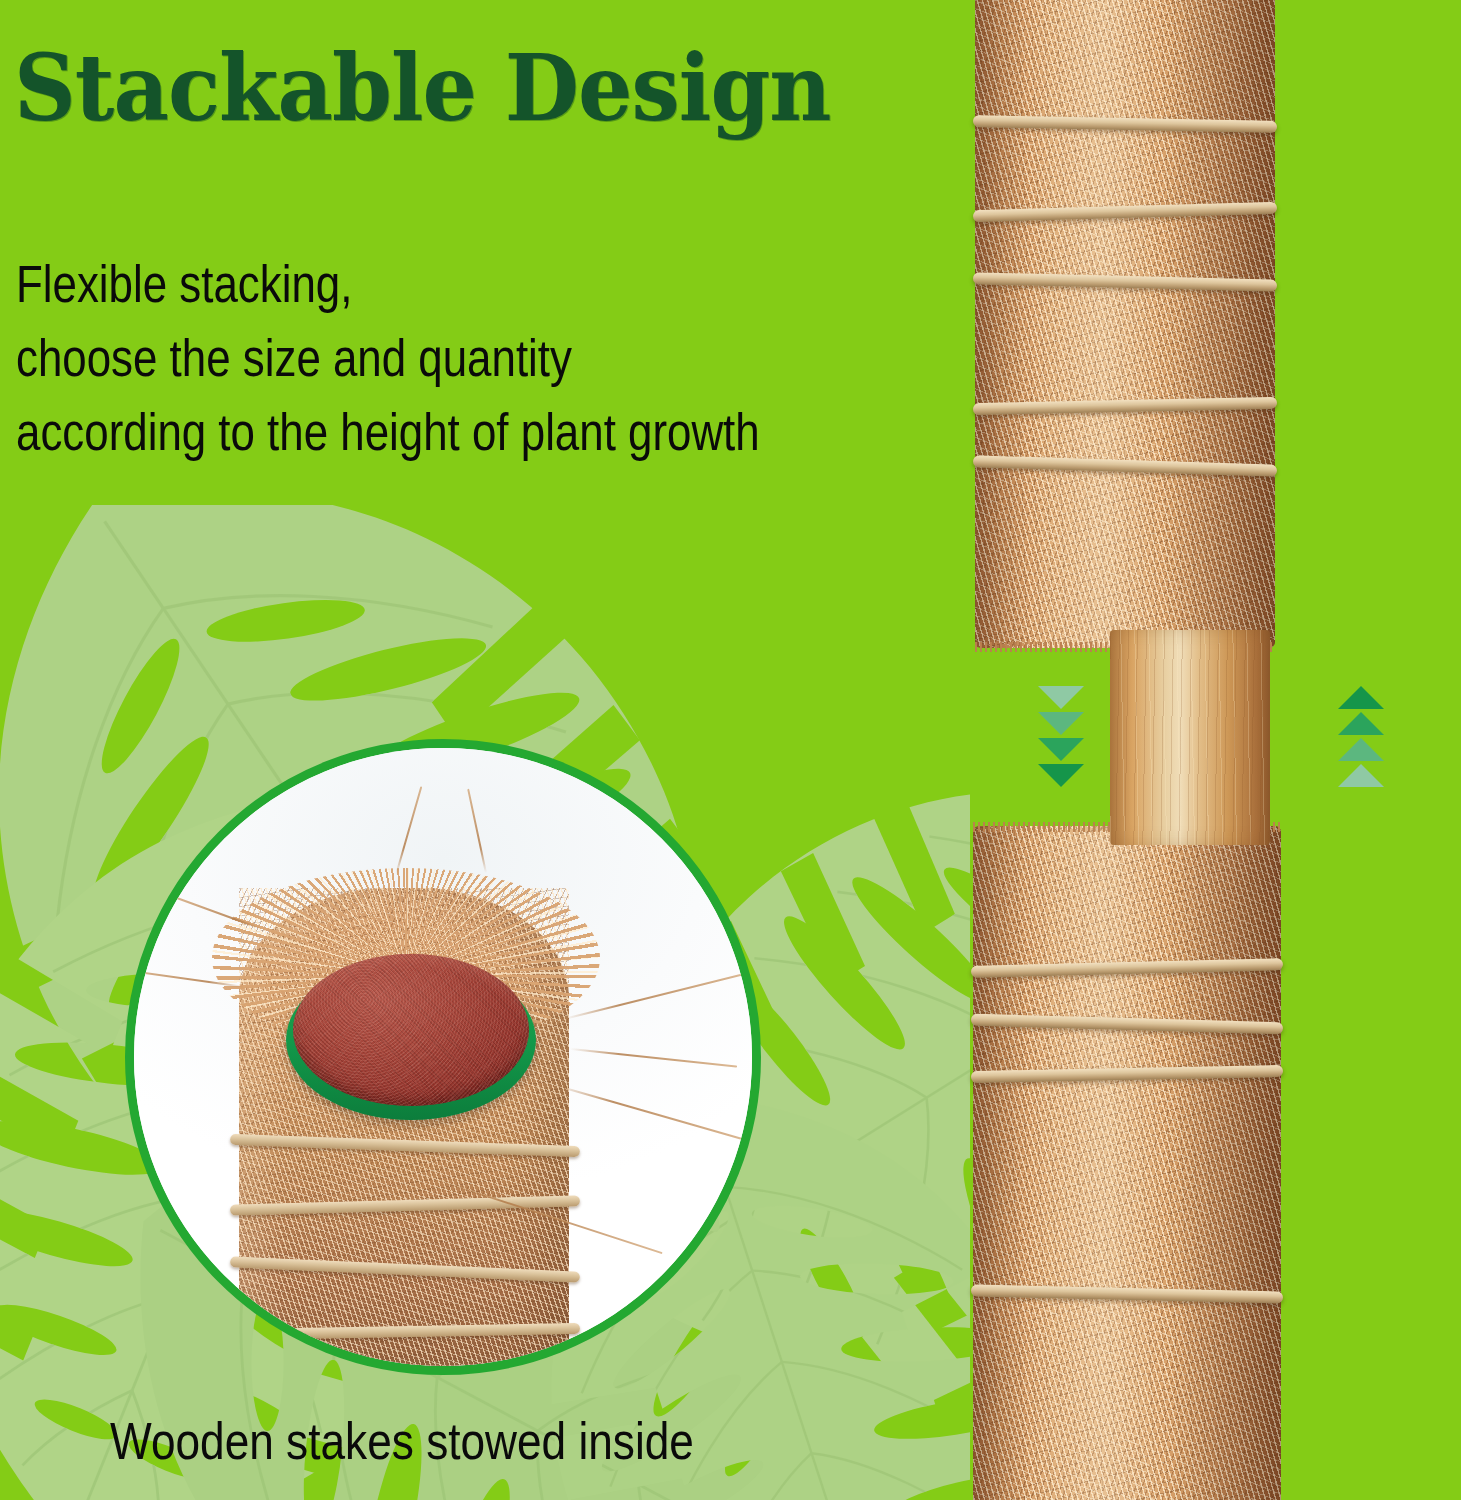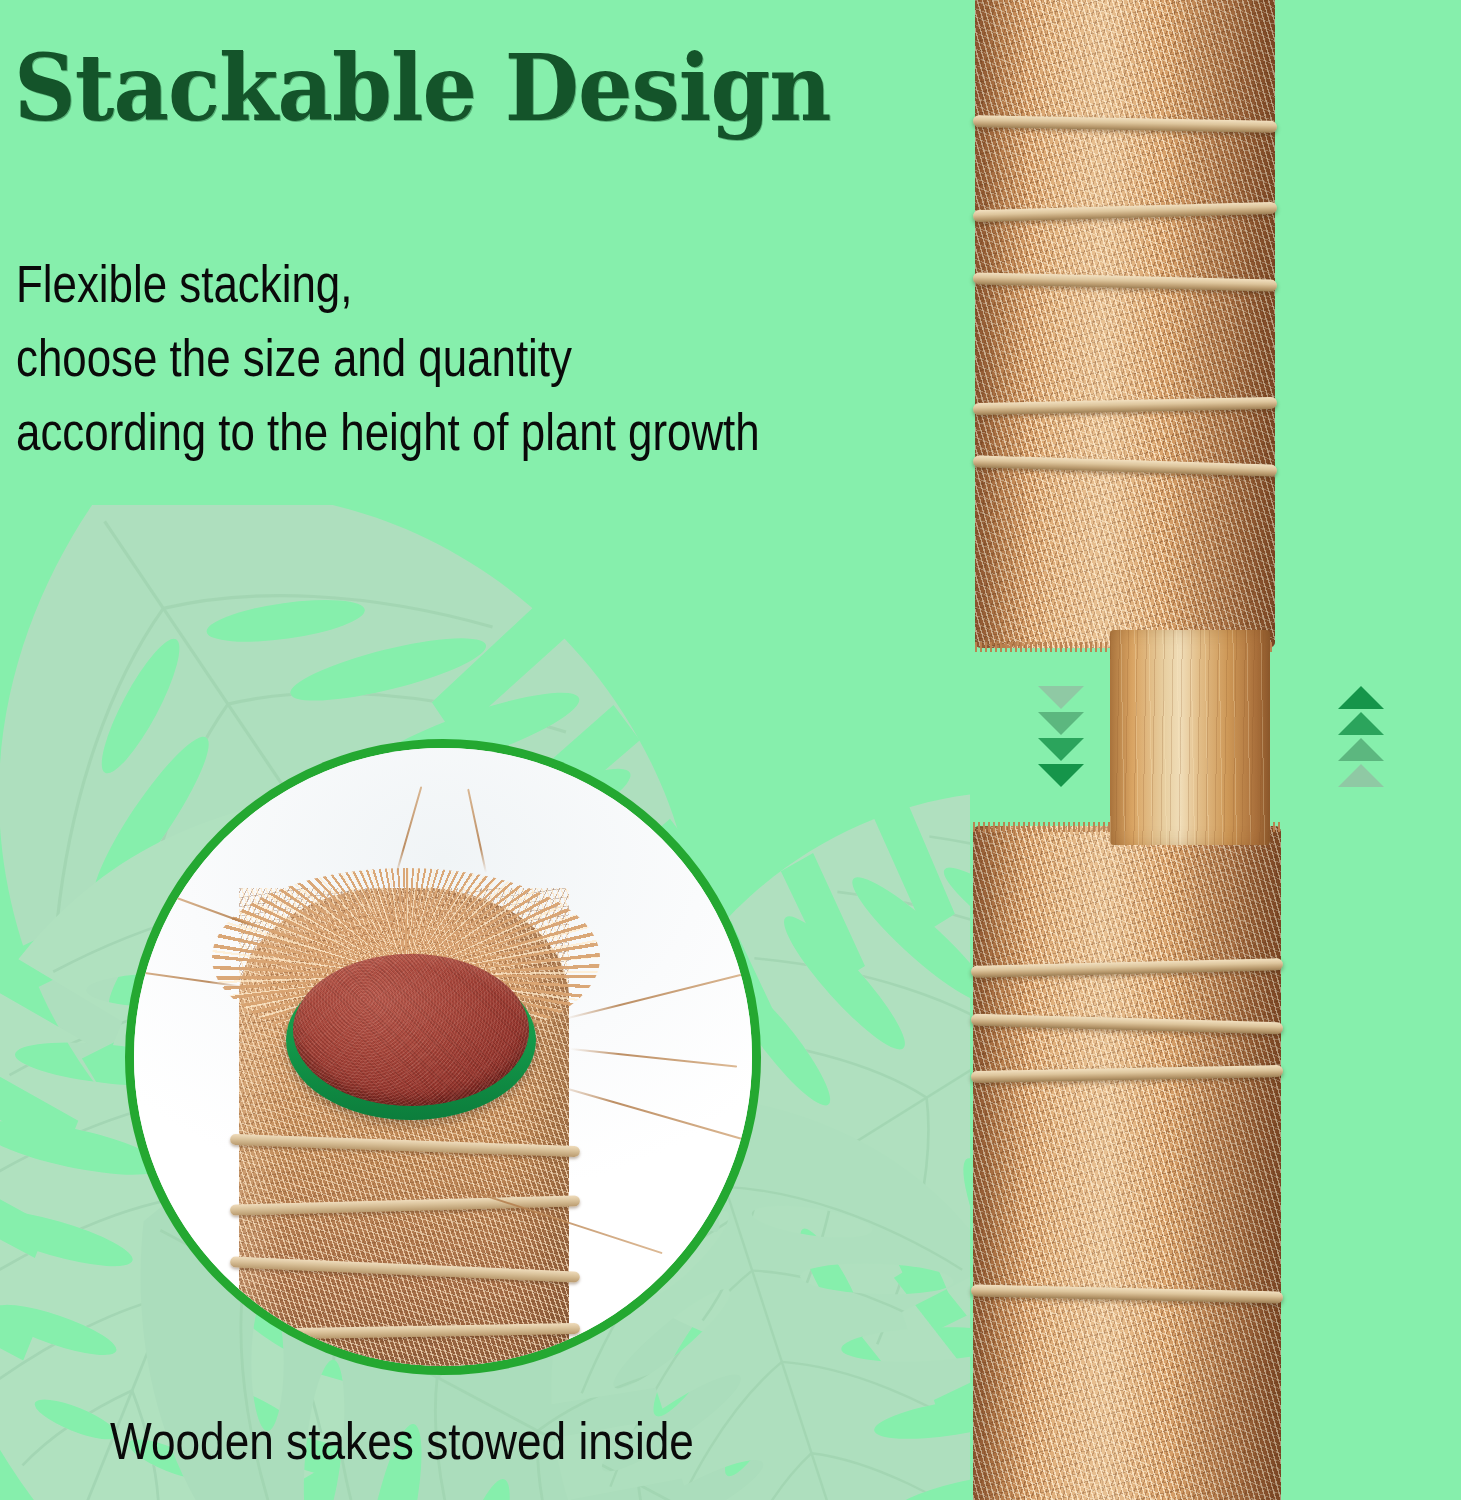"Stackable Design" #page { background: #86efac -> #84cc16 }
